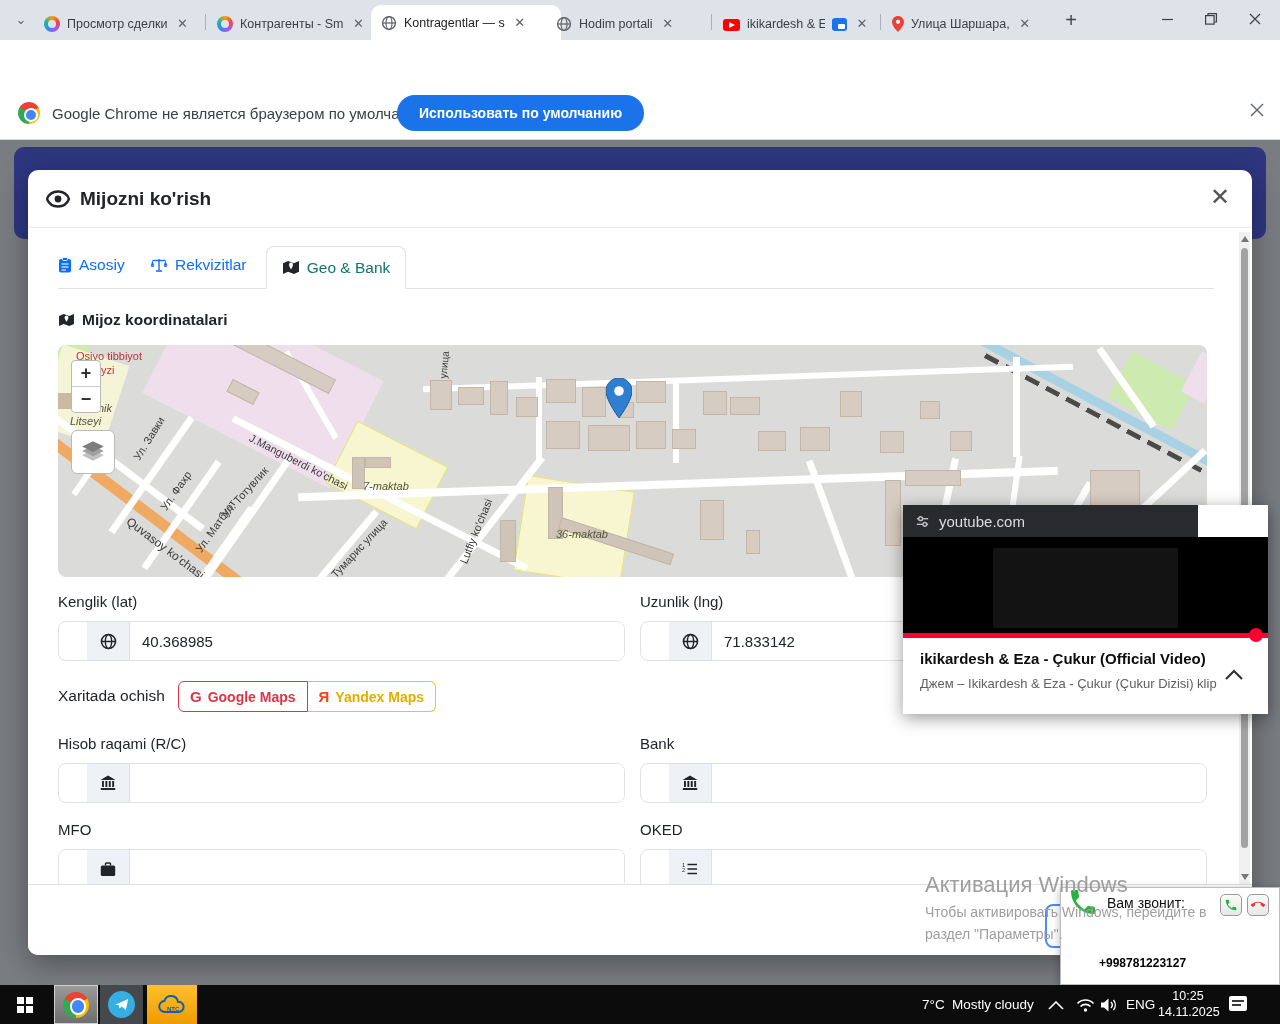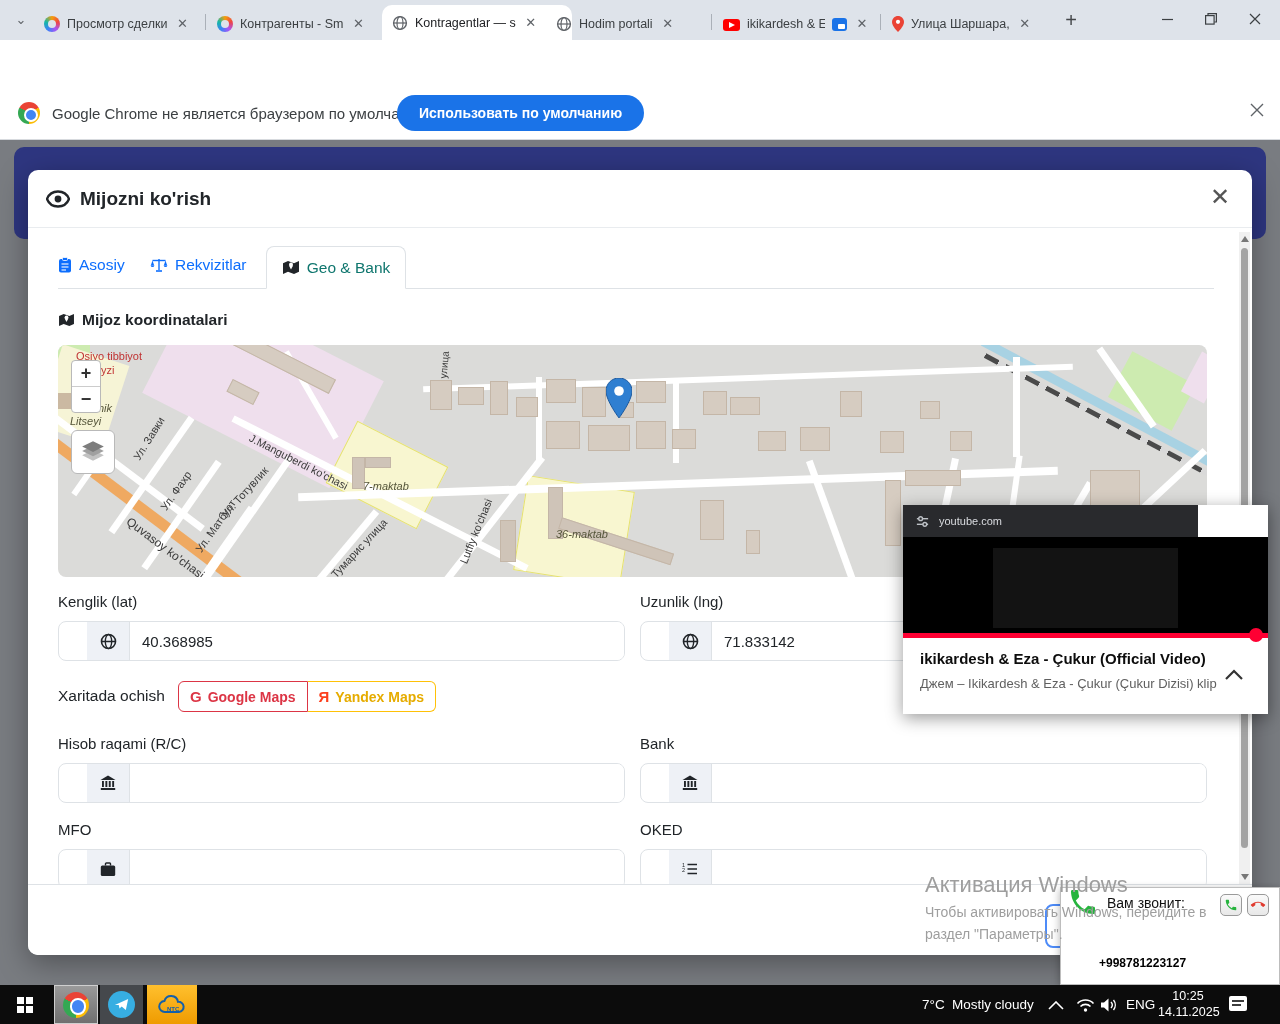"Kontragentlar — s" div.tab { left: 382px -> 371px }
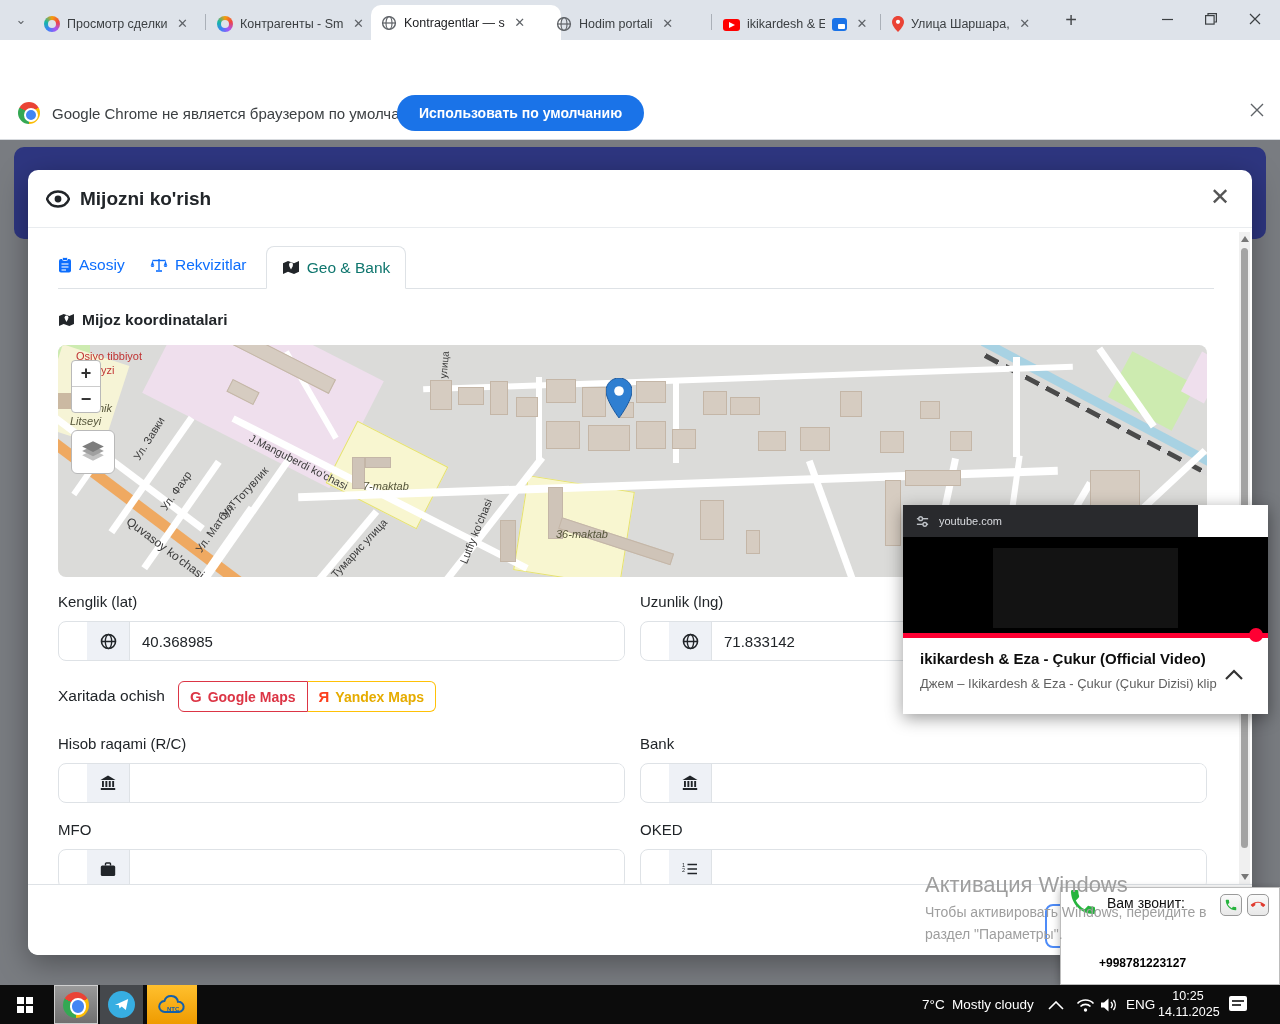"youtube.com" #pip-head { font-size: 11px -> 15px }
